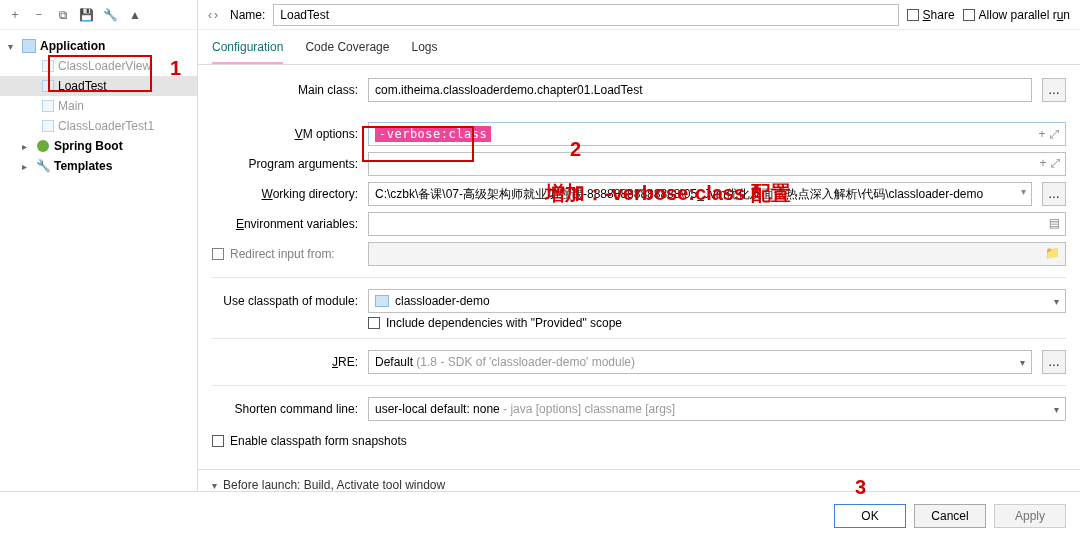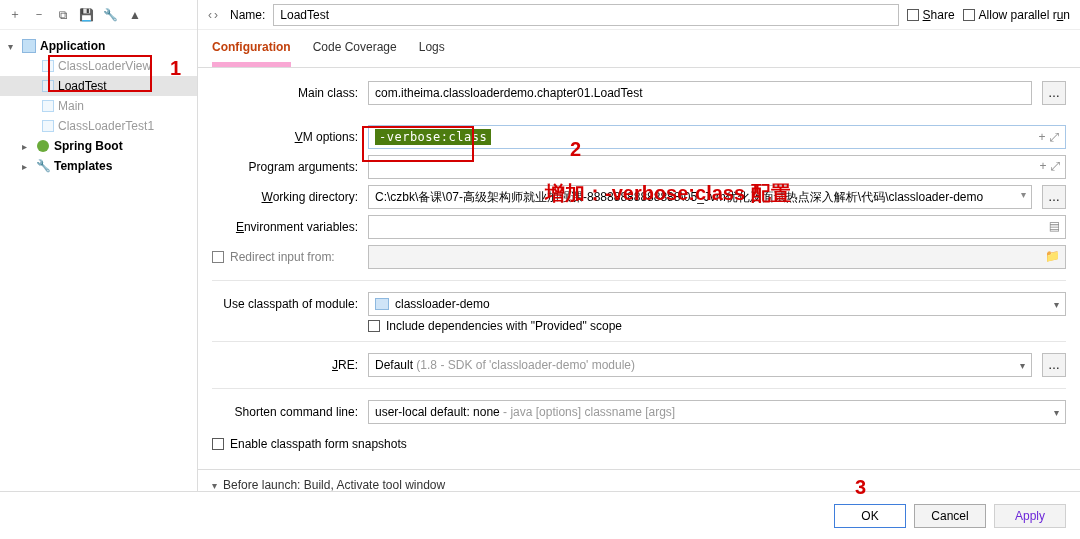"Configuration" .tab.active { border-bottom: 5px solid #f9a8d4 -> 2px solid #f9a8d4; color: #c2410c -> #0f766e; font-weight: 700 -> 400 }
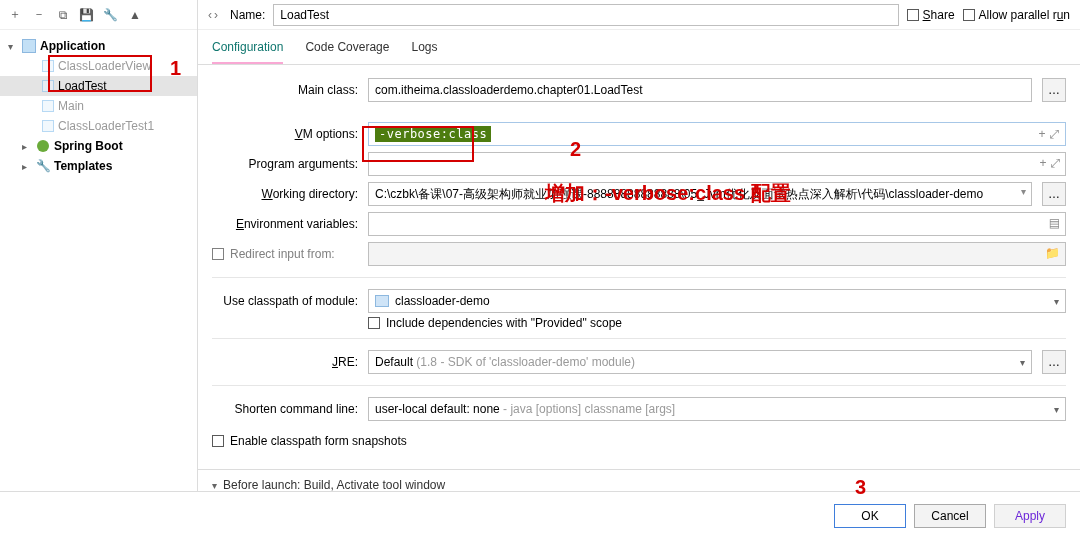"-verbose:class" .vm-token { background: #4d7c0f -> #ec4899 }
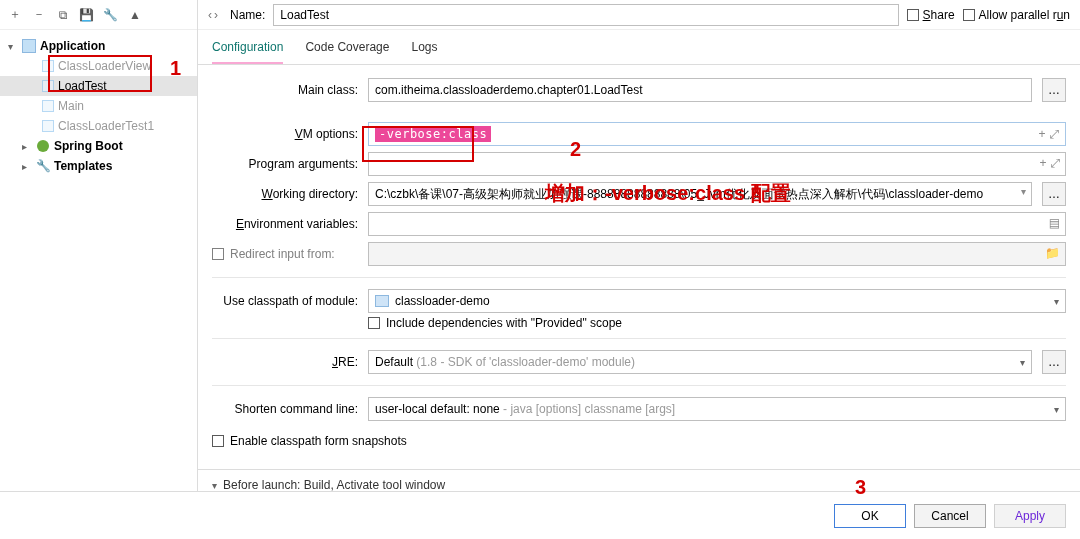"Apply" .btn.disabled { color: #6d28d9 -> #737373 }
